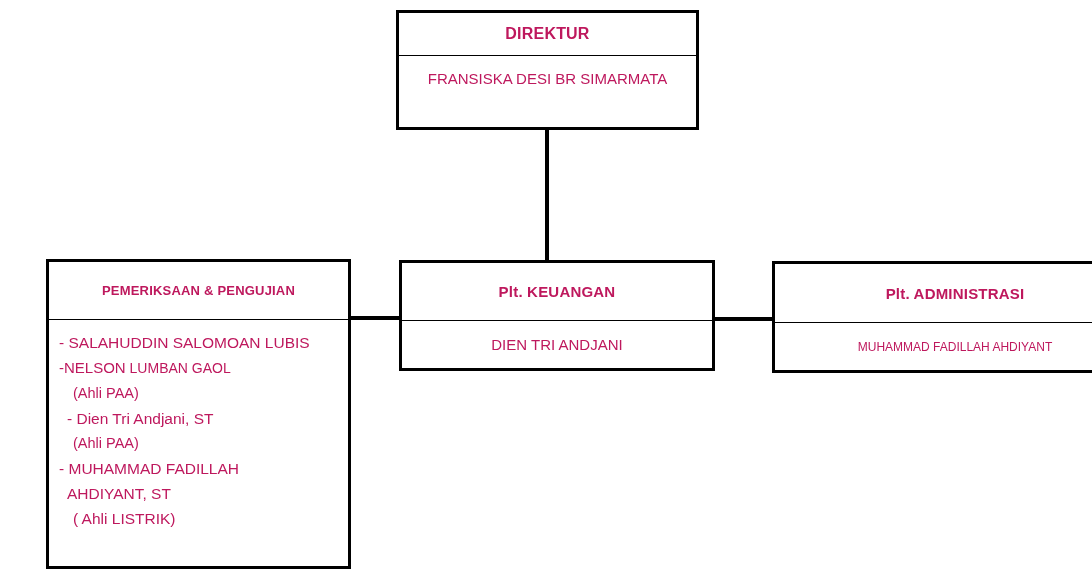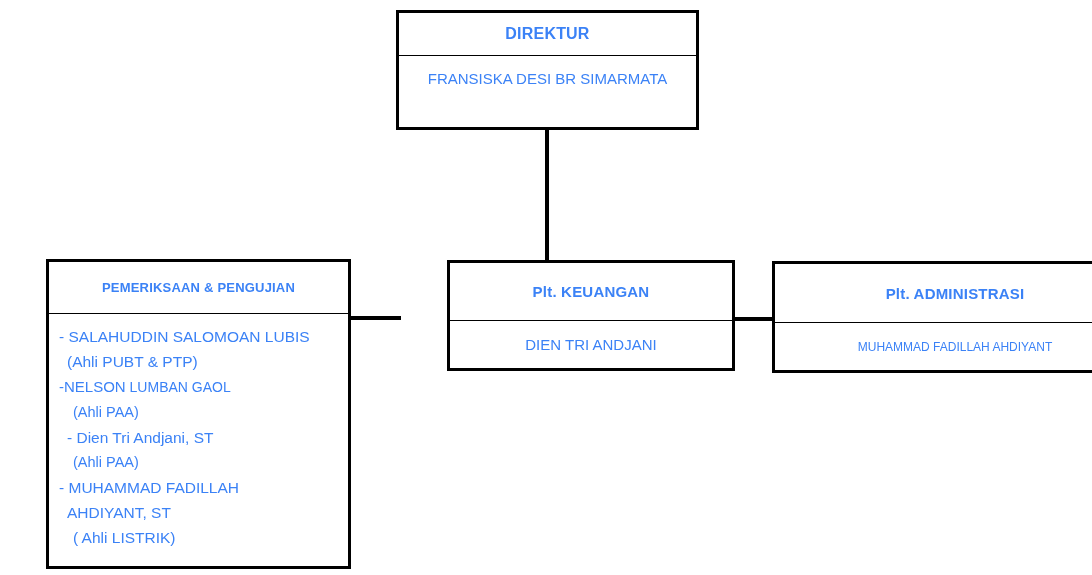"DIREKTUR" #canvas { color: #3b82f6 -> #be185d }
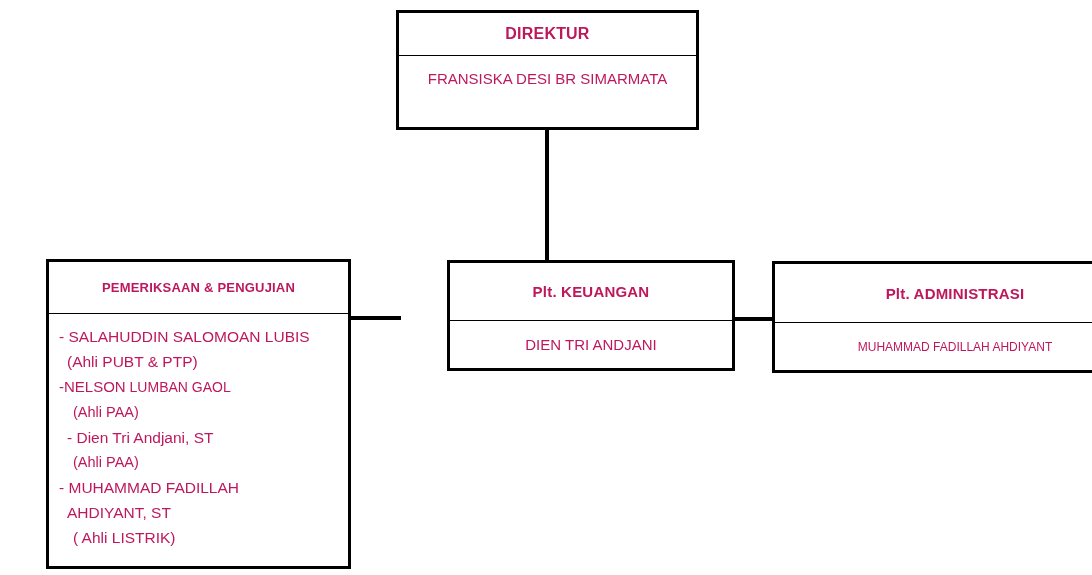"Plt. KEUANGAN" #node-keuangan { margin-left: 48px -> none; width: 288px -> 316px }
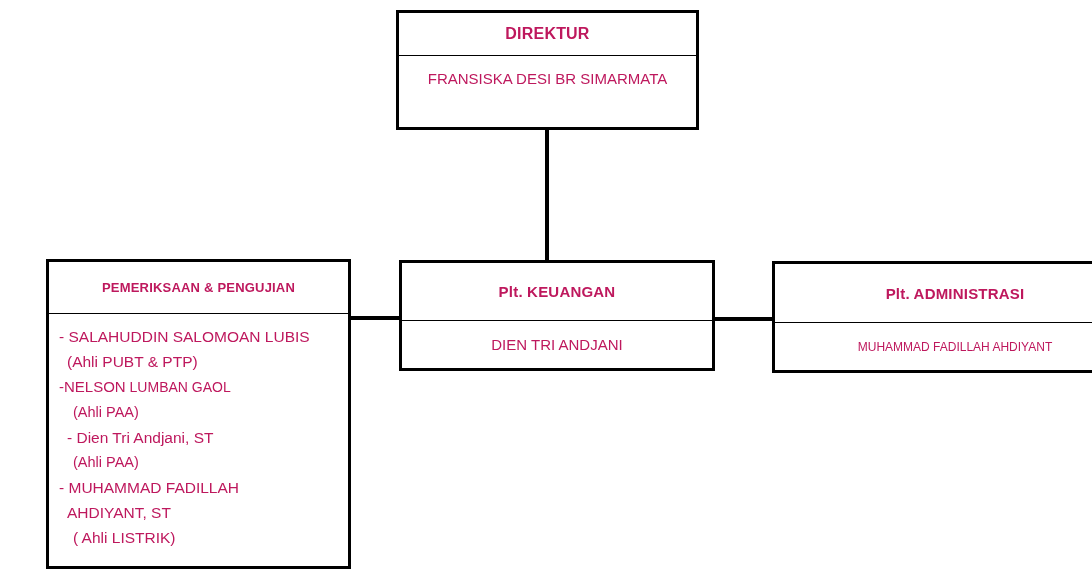"(Ahli PUBT & PTP)" div.staff-line { html: <div>(Ahli PUBT &amp; PTP)</div> -> none }
